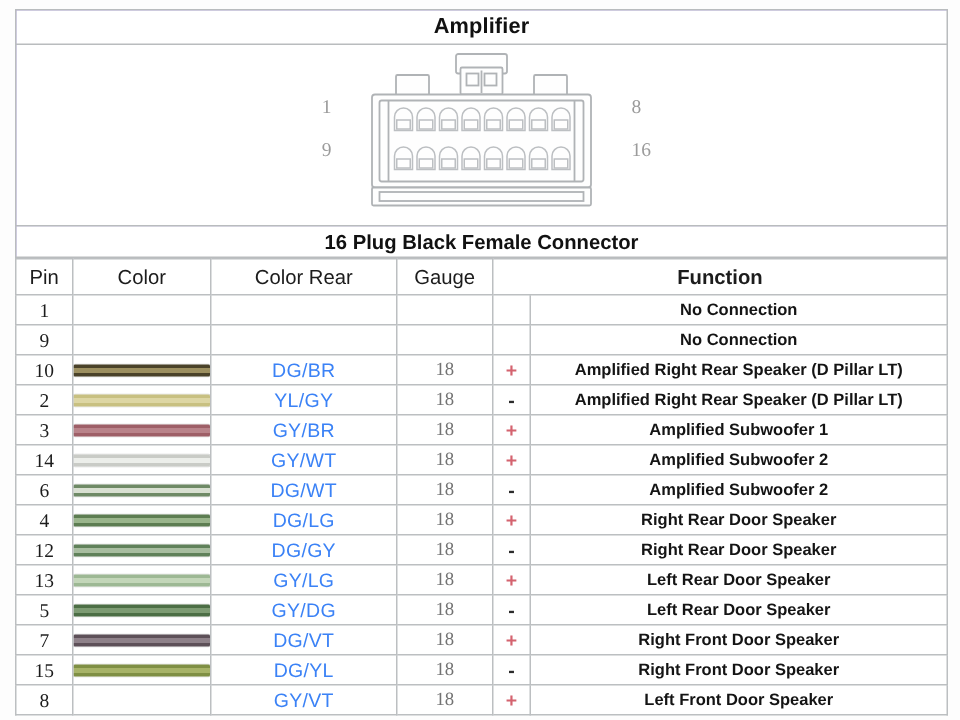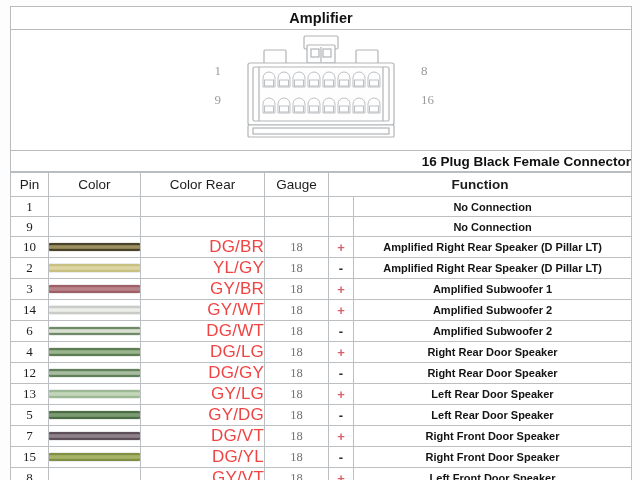"16 Plug Black Female Connector" .subtitle-cell { text-align: right -> center }
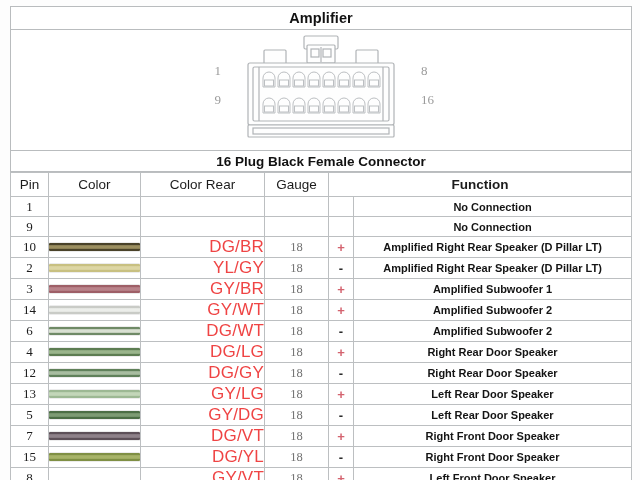"DG/BR" .c-code { color: #ef4444 -> #3b82f6; font-size: 17px -> 13px; text-align: right -> center }
